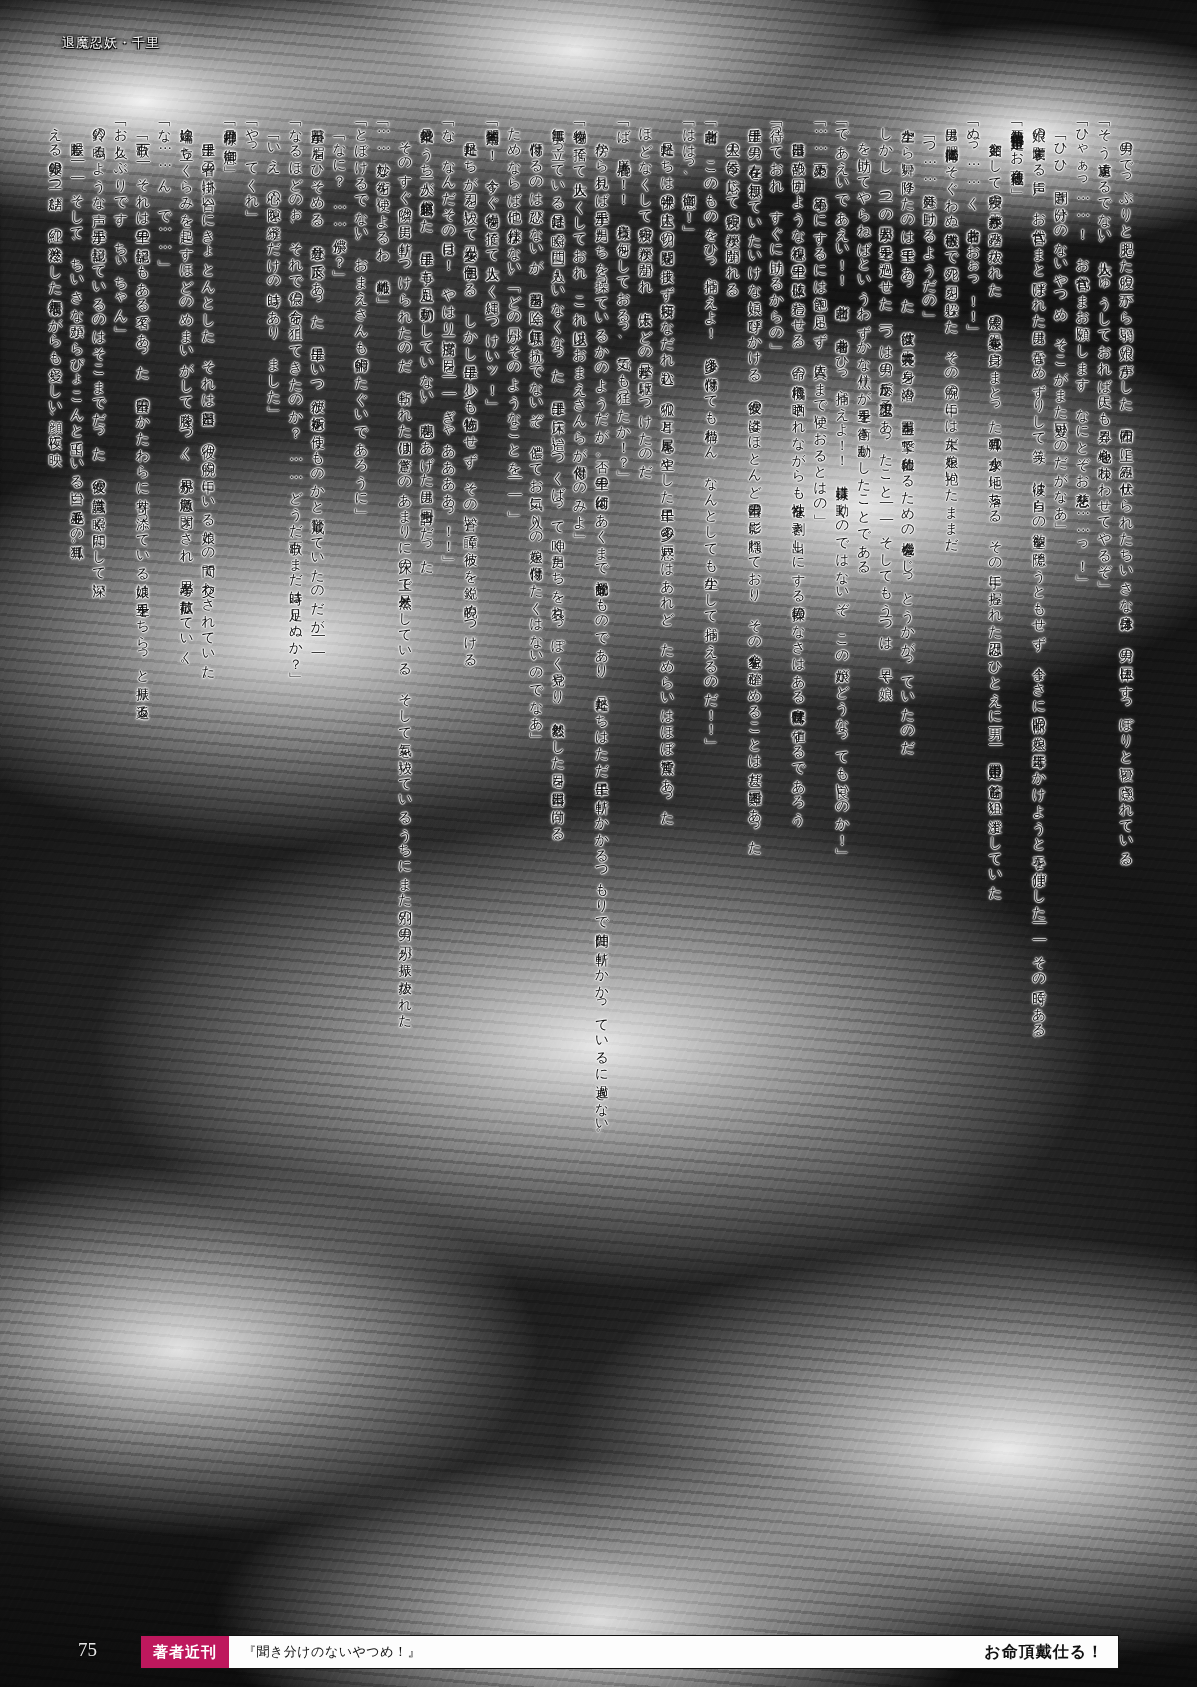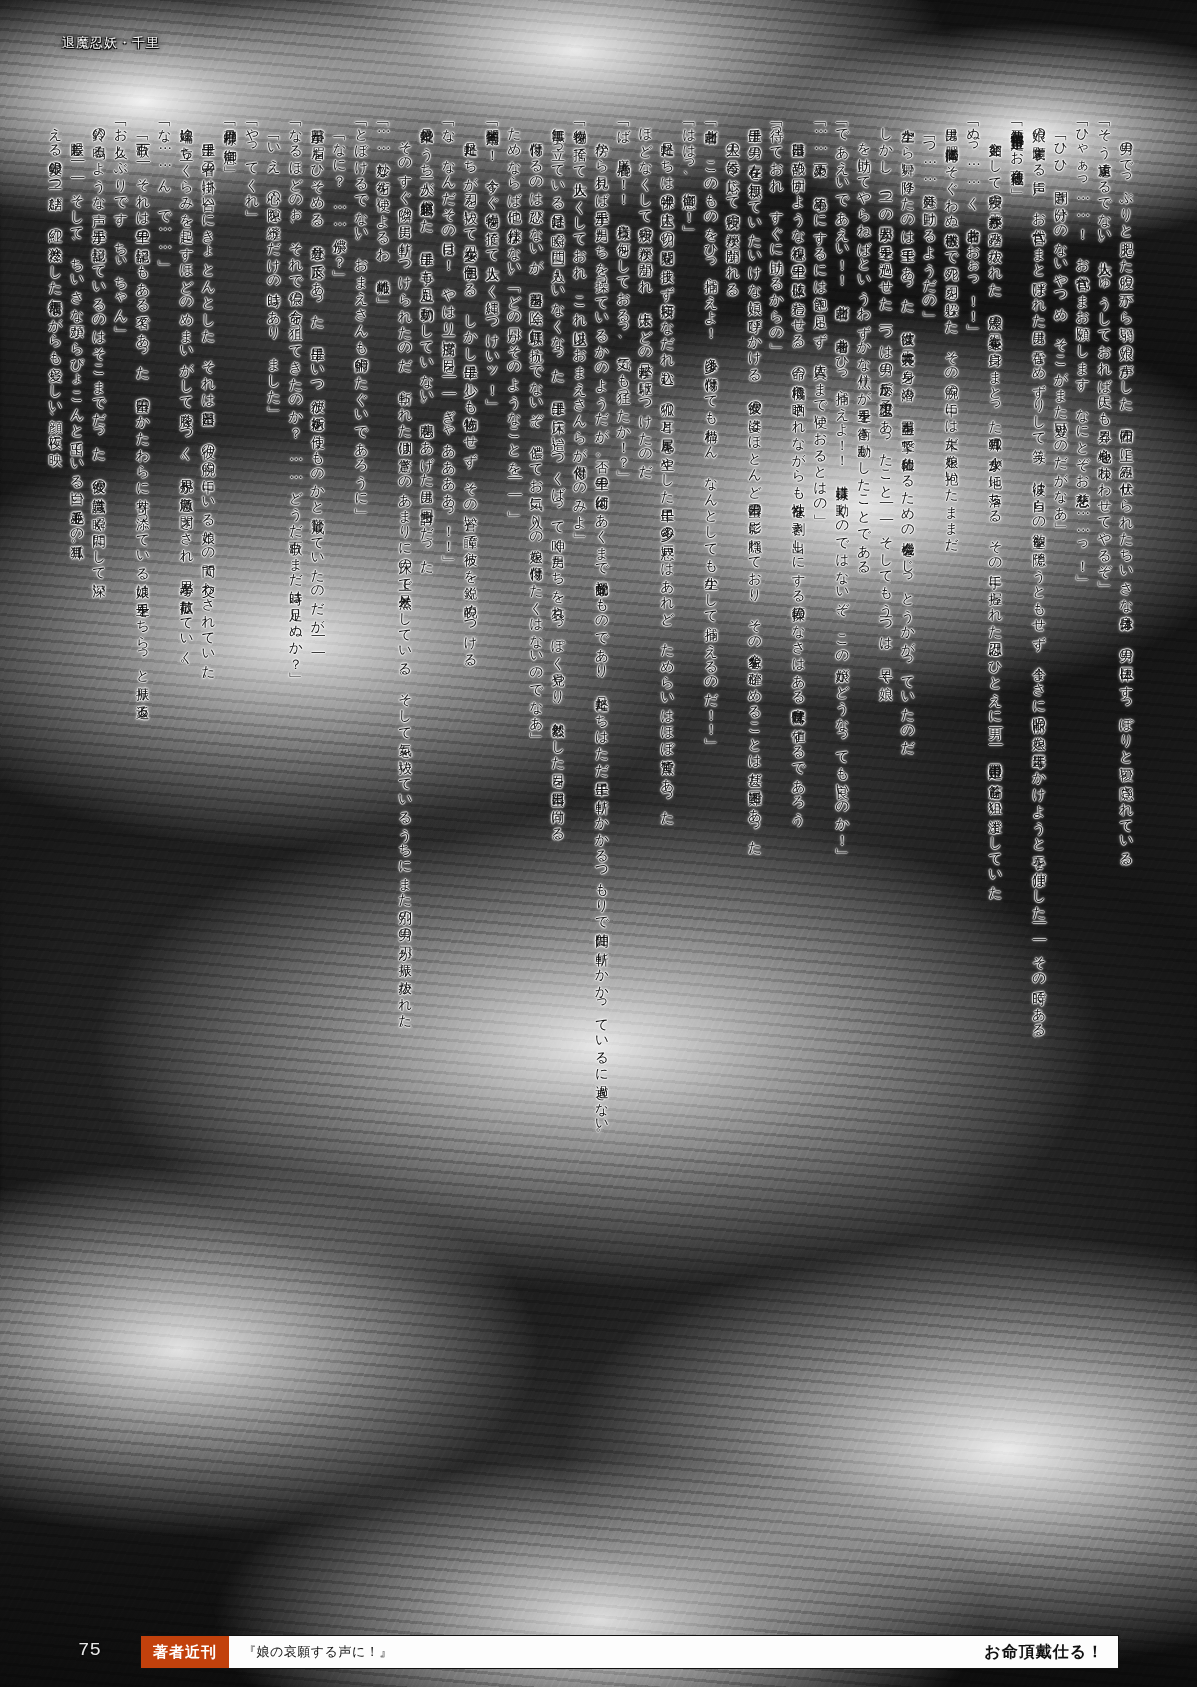"75" .page-num { font-family: Liberation Mono, monospace -> Liberation Serif, serif }
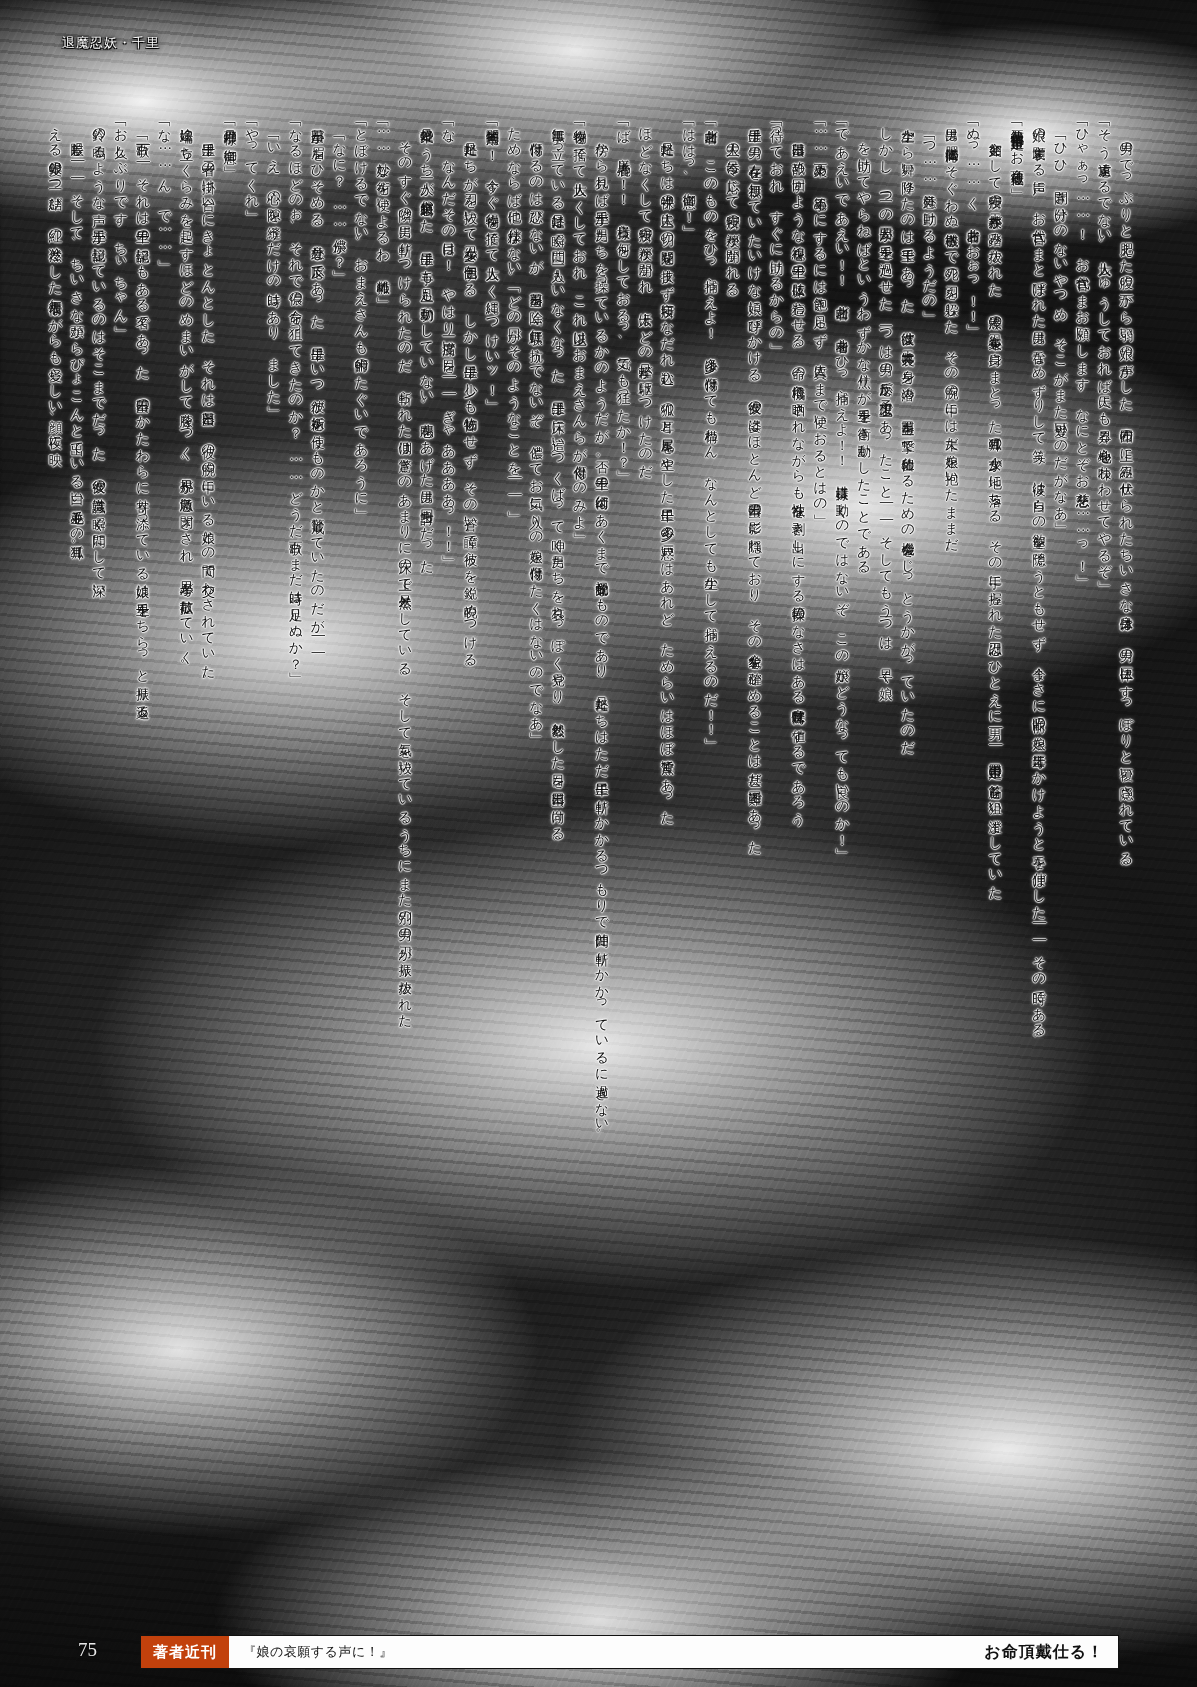"著者近刊" .strip-tag { background: #c2410c -> #be185d }
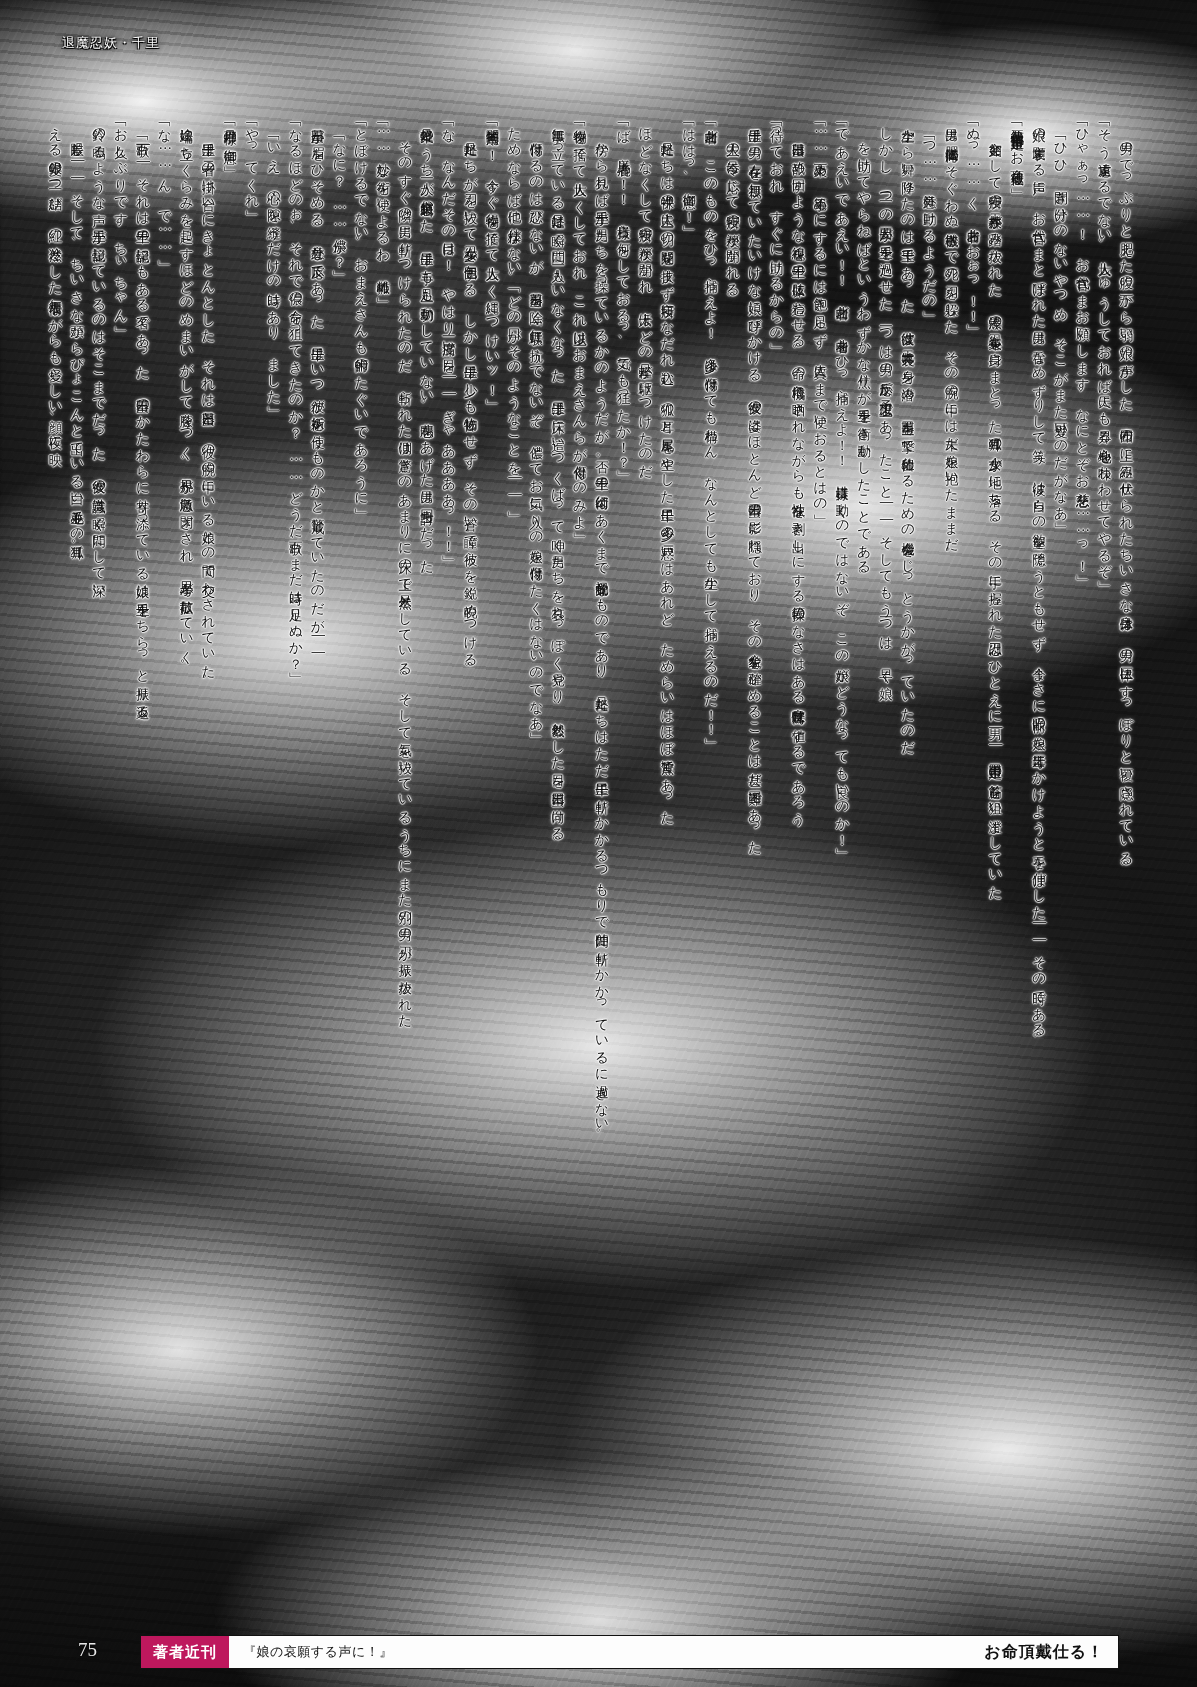"『娘の哀願する声に！』" div.strip-title { text: 娘の哀願する声に -> 聞き分けのないやつめ }
